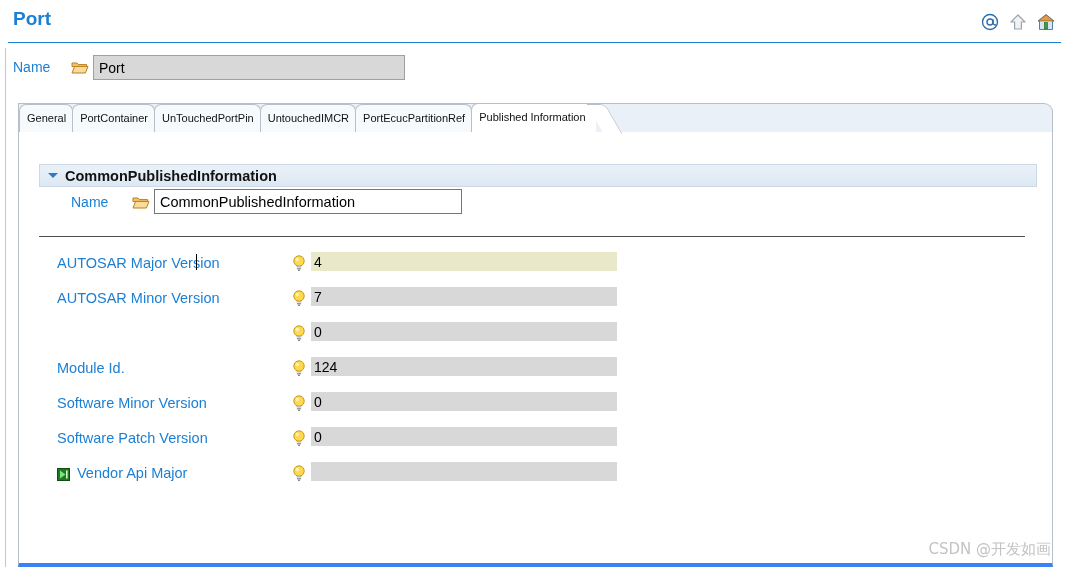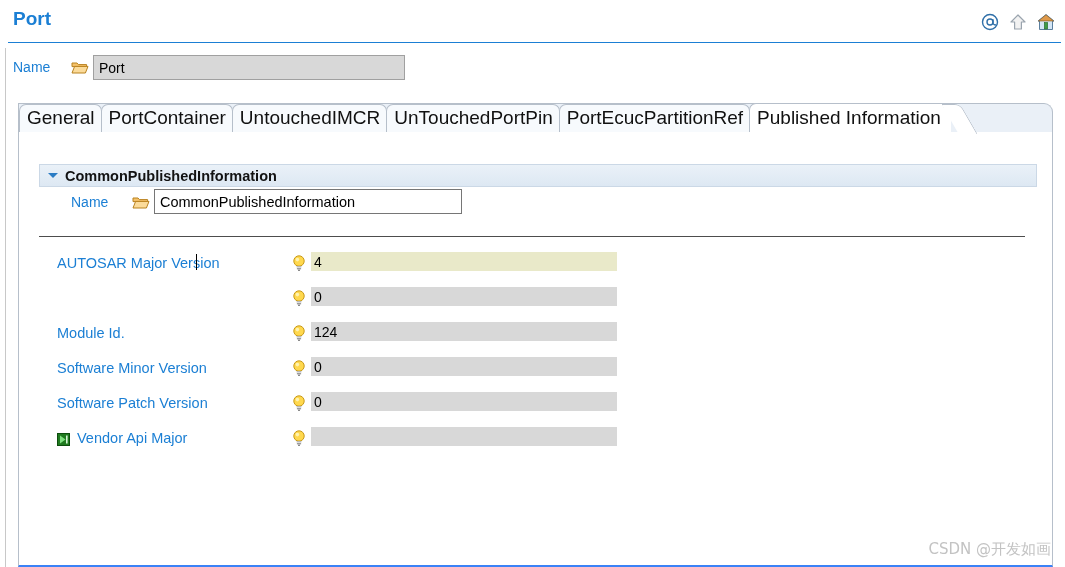"General" .tab { font-size: 19px -> 11px }
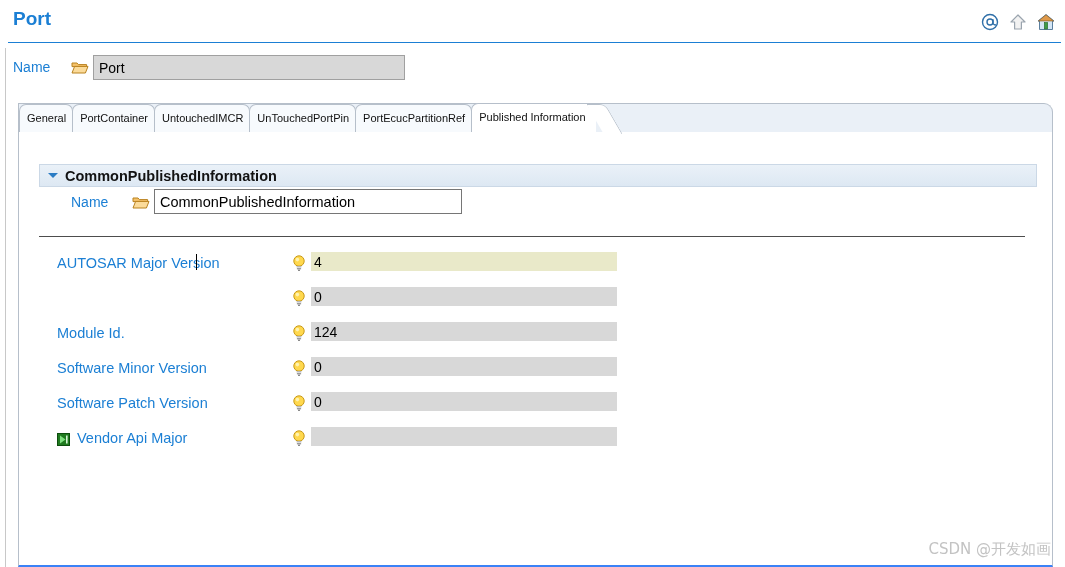"UntouchedIMCR" div.tab { order: before "UnTouchedPortPin" -> after "UnTouchedPortPin" }
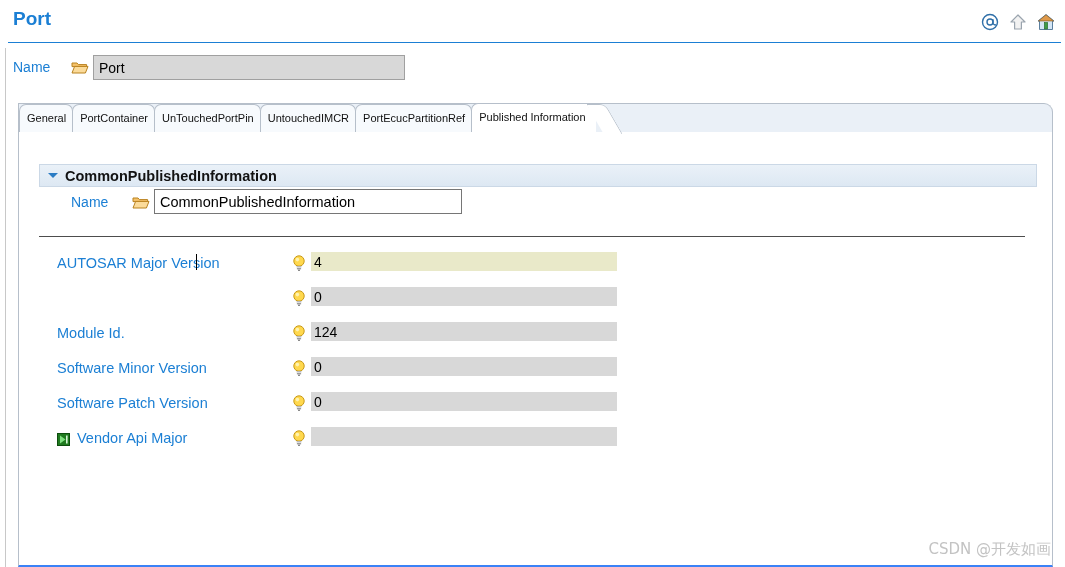"CommonPublishedInformation" .tabbody { border-bottom: 2px solid #3b82f6 -> 4px solid #3b82f6 }
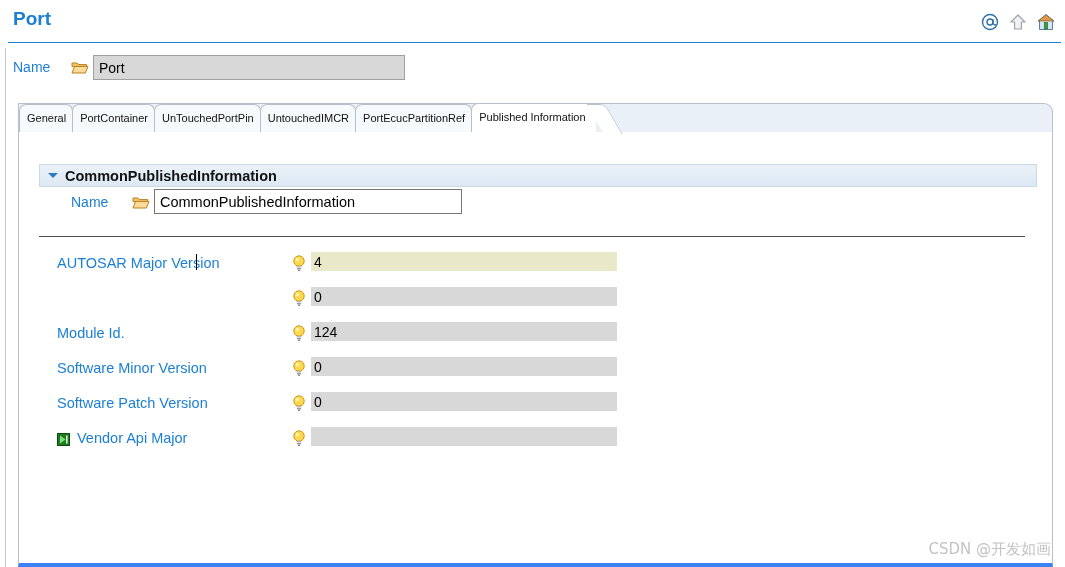"AUTOSAR Minor Version" div.prop-row { html: none -> <div> <div>AUTOSAR Minor Version</div> <svg> <circle></circle> <circle></circle> <rect></rect> <rect></rect> <rect></rect> </svg> <input> </div> }
